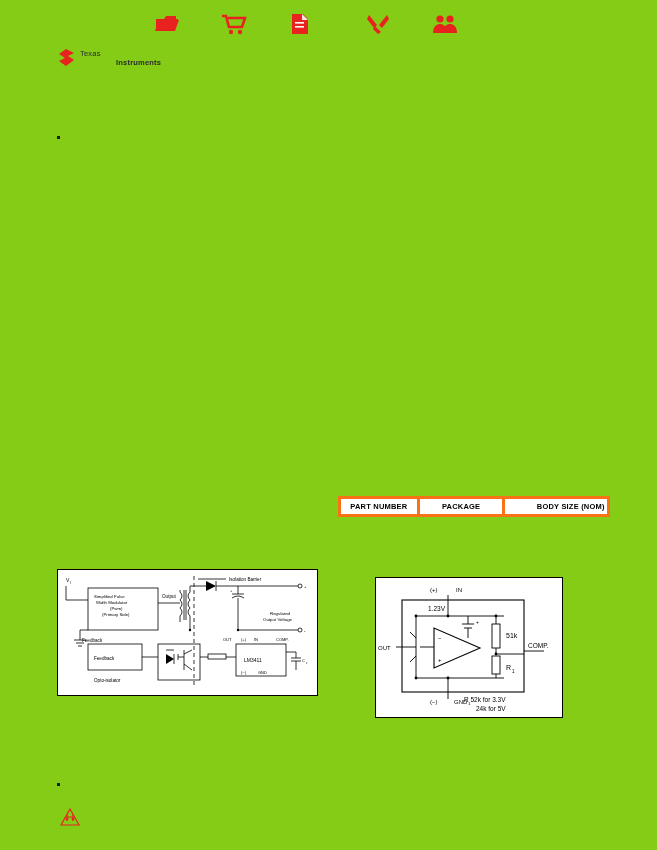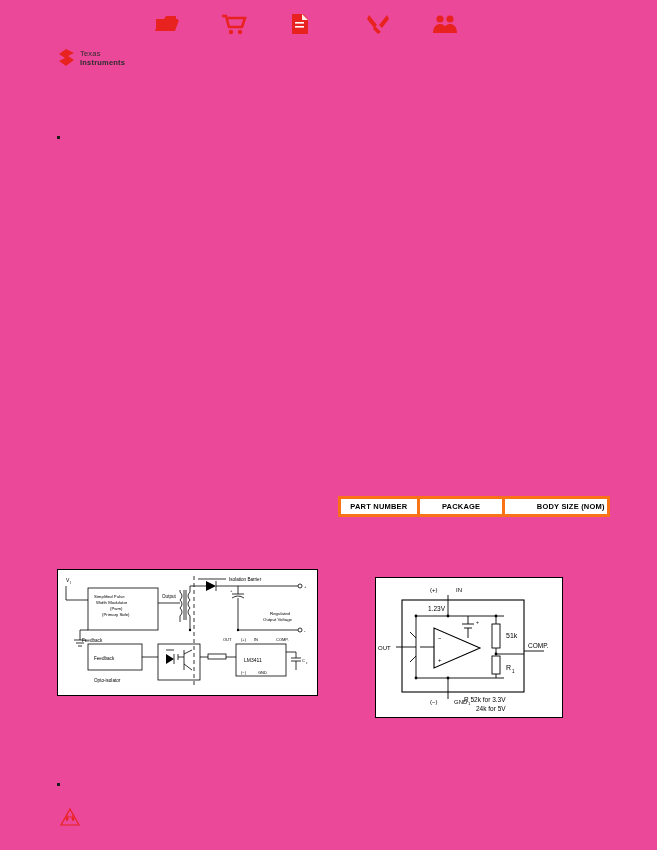"Texas" .page { background: #ec4899 -> #84cc16 }
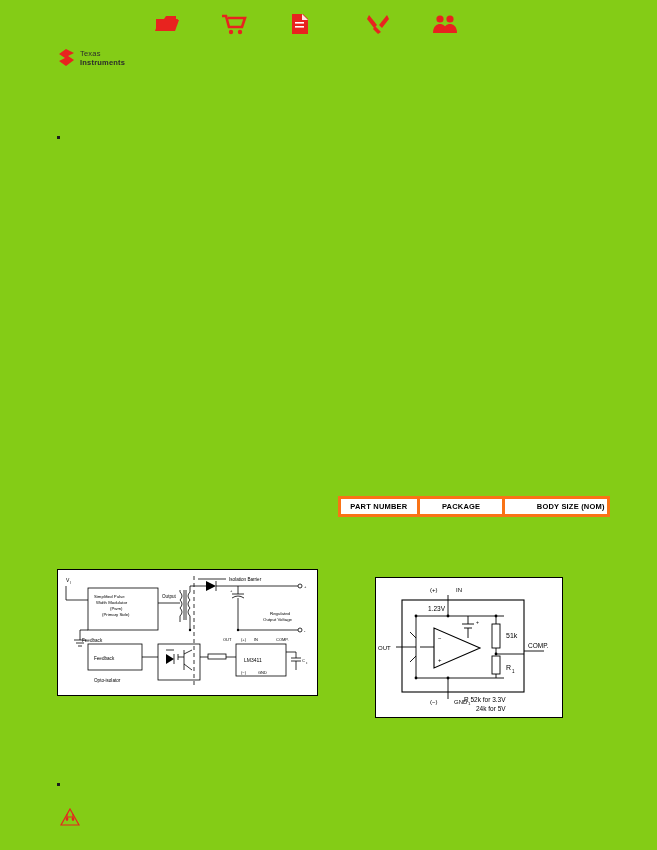"Instruments" .ti-logo .wordmark .l2 { margin-left: none -> 36px }
